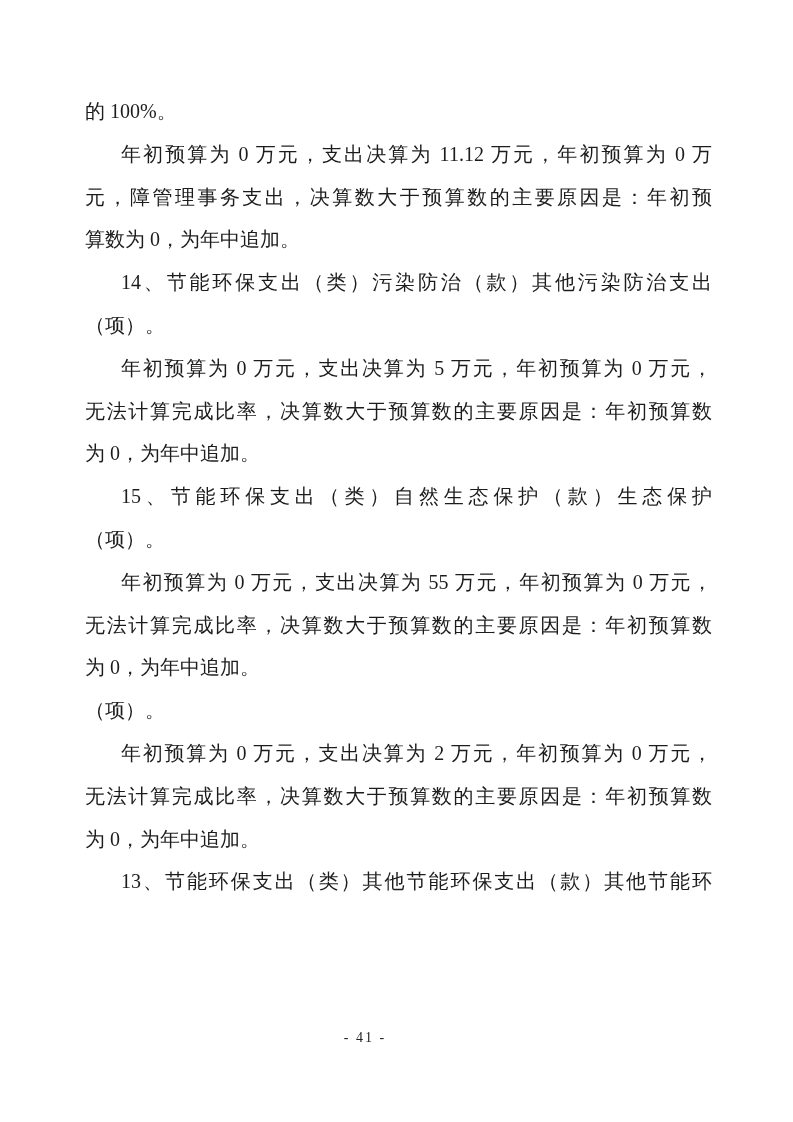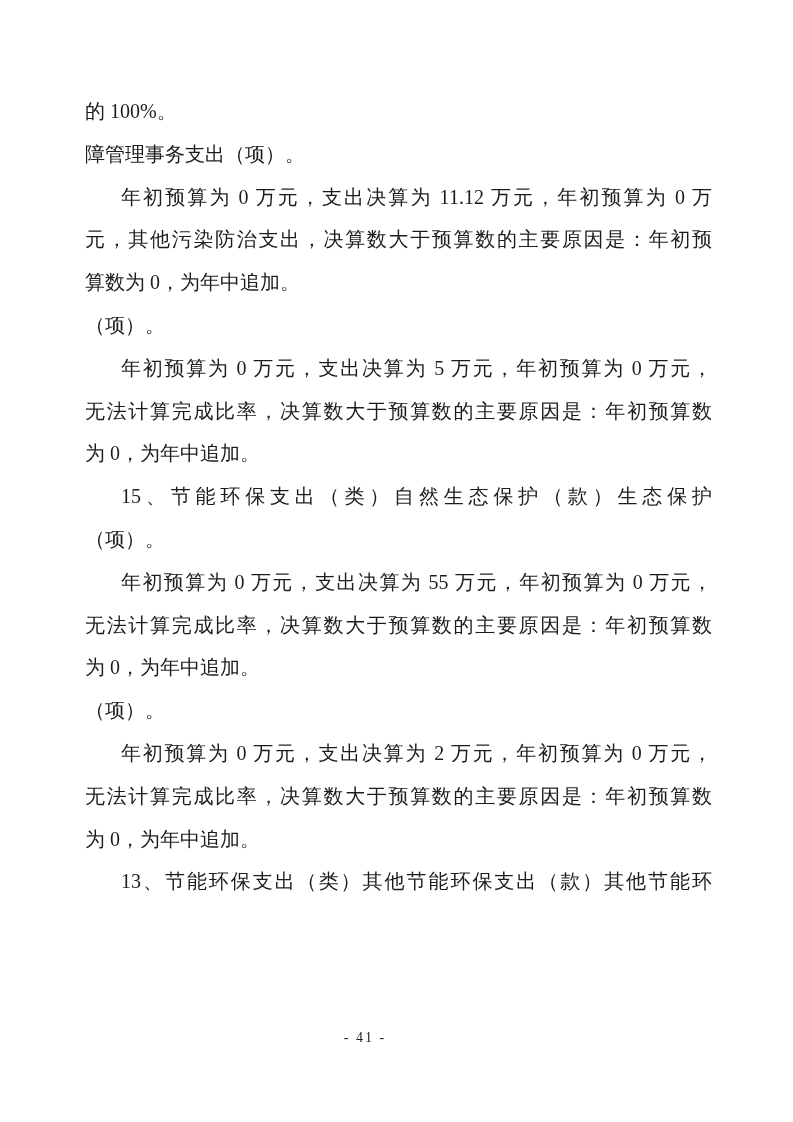"障管理事务支出（项）。" div.line { html: <div>障管理事务支出（项）。</div> -> none }
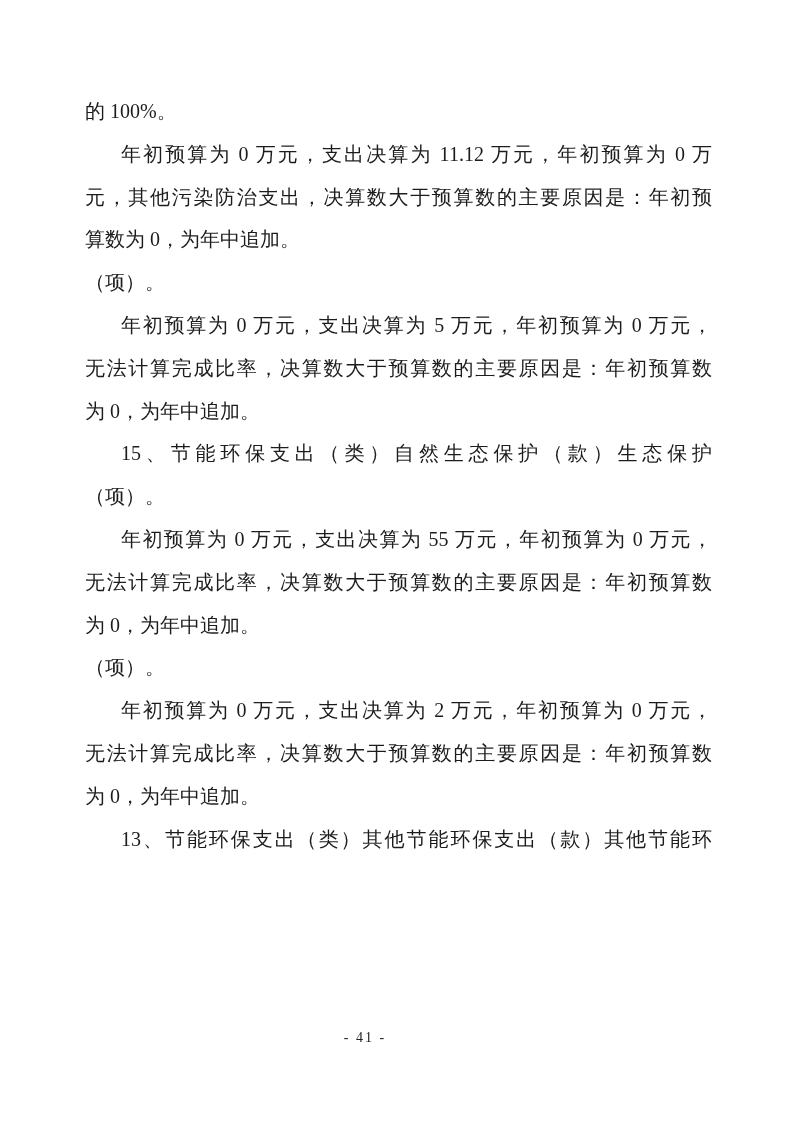"元，其他污染防治支出，决算数大于预算数的主要原因是：年初预" div.line { text: 其他污染防治 -> 障管理事务 }
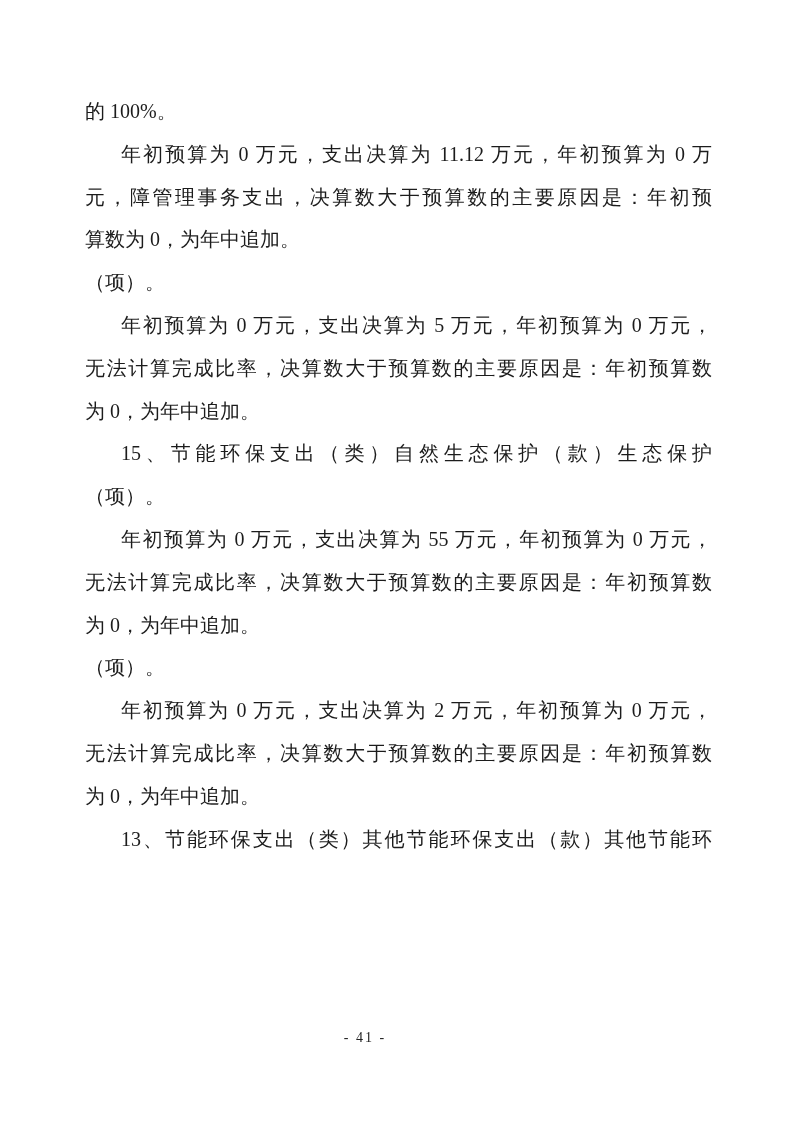"14、节能环保支出（类）污染防治（款）其他污染防治支出" div.line { html: none -> <div>14、节能环保支出（类）污染防治（款）其他污染防治支出</div> }
